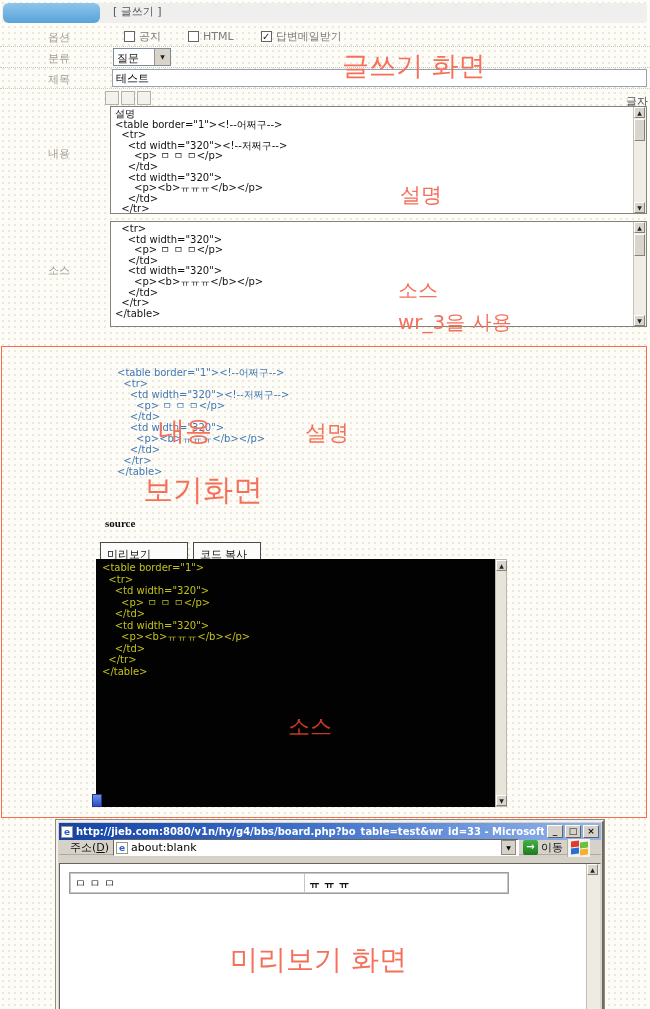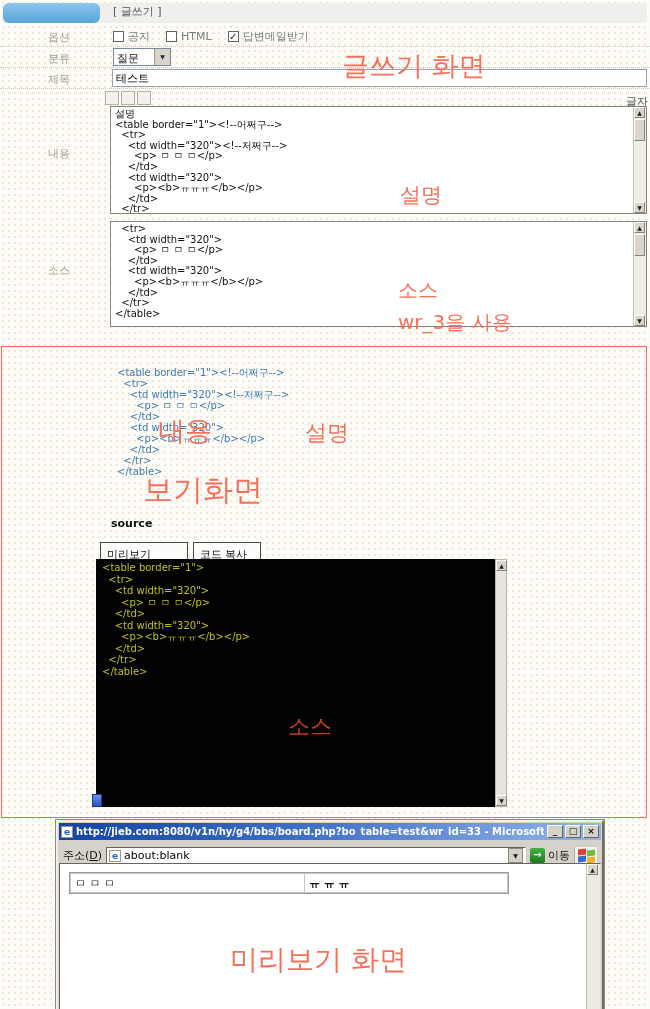"공지" .cb { margin-left: none -> 11px }
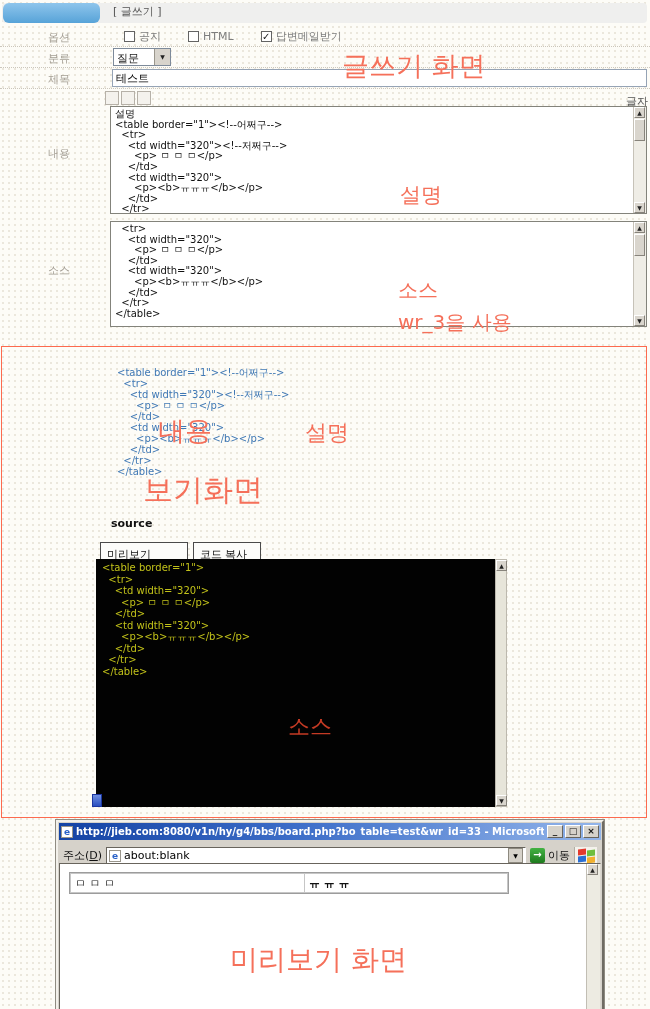"source" .src-label { font-family: none -> Liberation Serif, serif; left: 111px -> 105px }
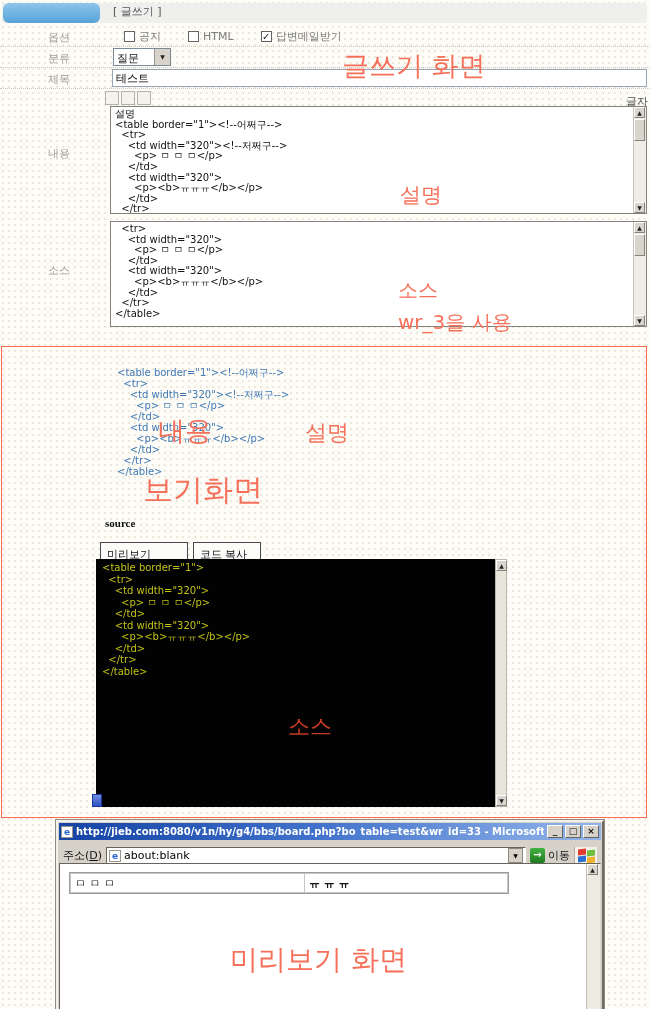"주소(D)" .ie-addr { height: 30px -> 14px; padding: 0 4px -> 0 11px }
